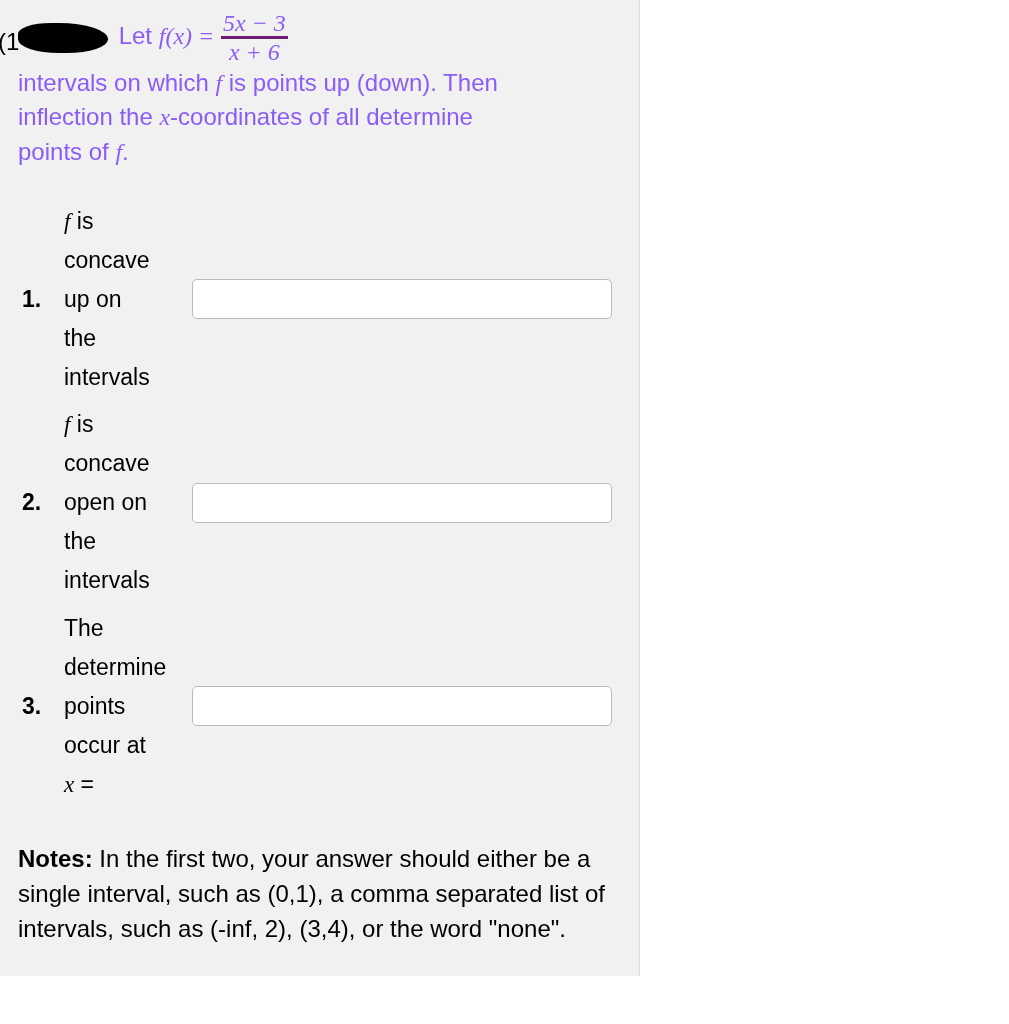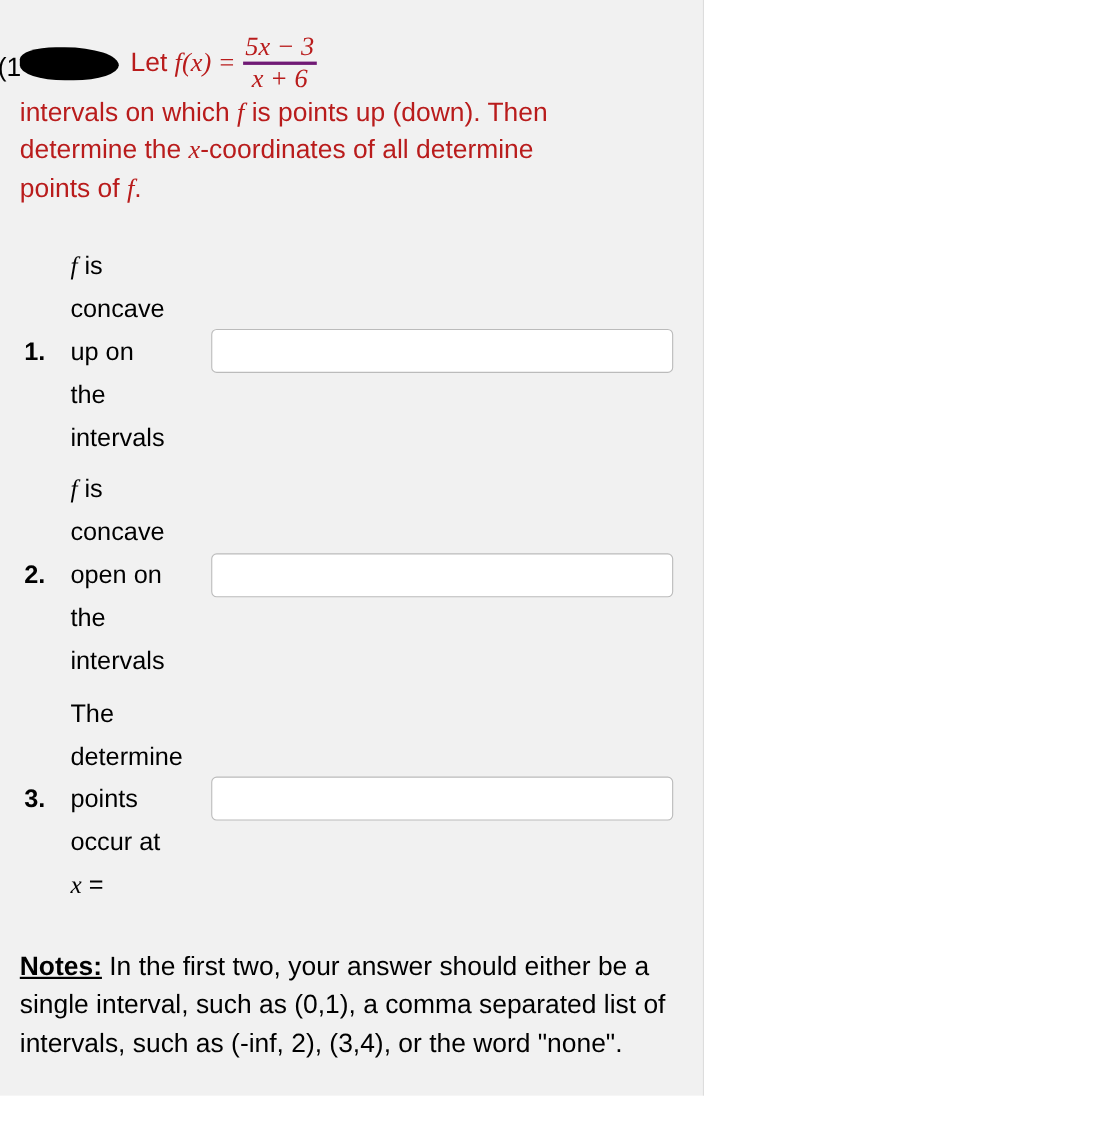"Let f(x) =" .stem { color: #b91c1c -> #8b5cf6; margin-top: 20px -> none }
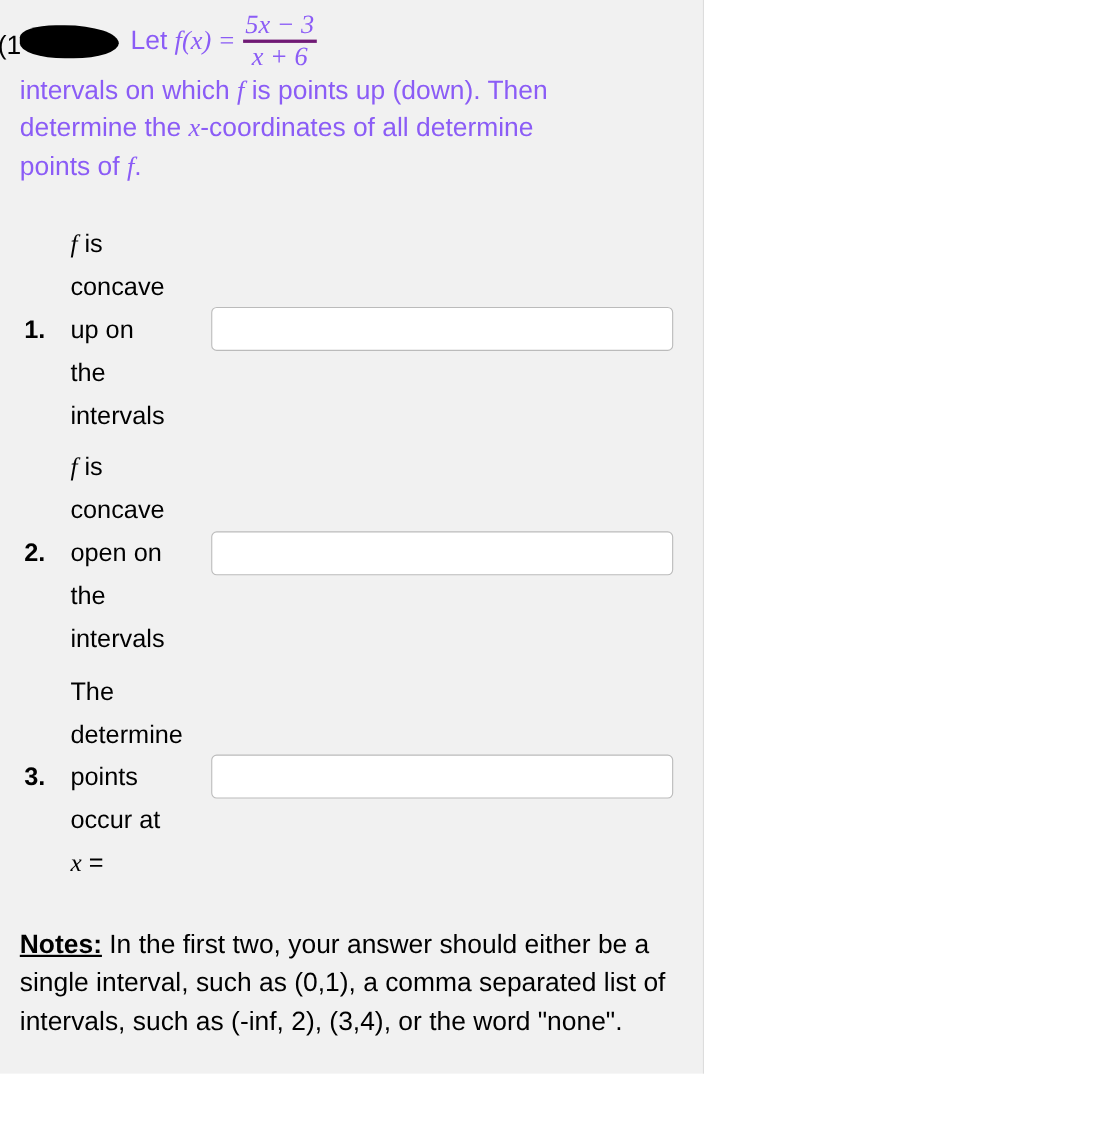"determine the" span { text: determine -> inflection }
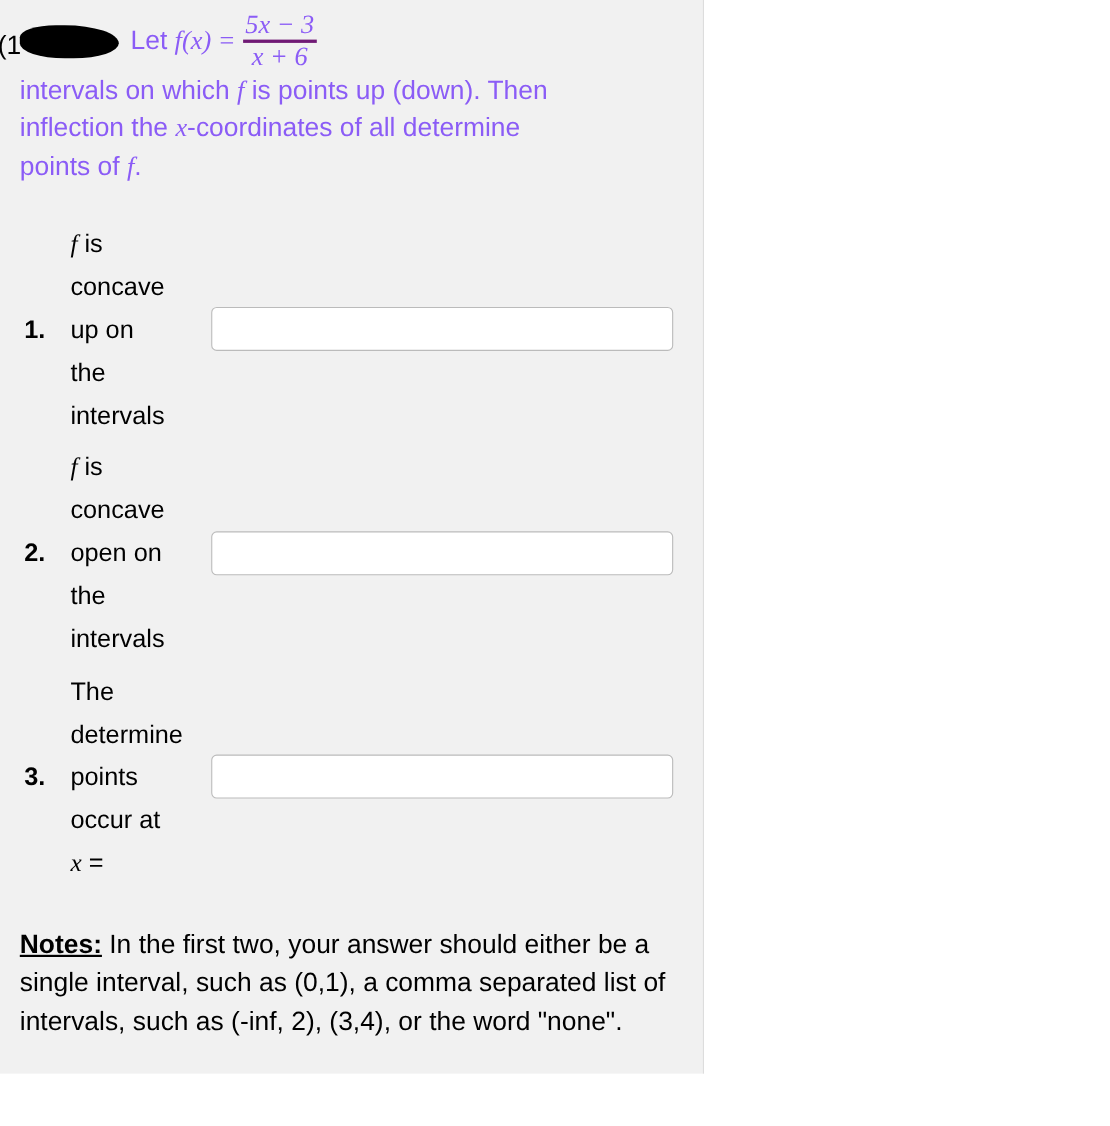"Notes:" .notes b { text-decoration: underline -> none }
